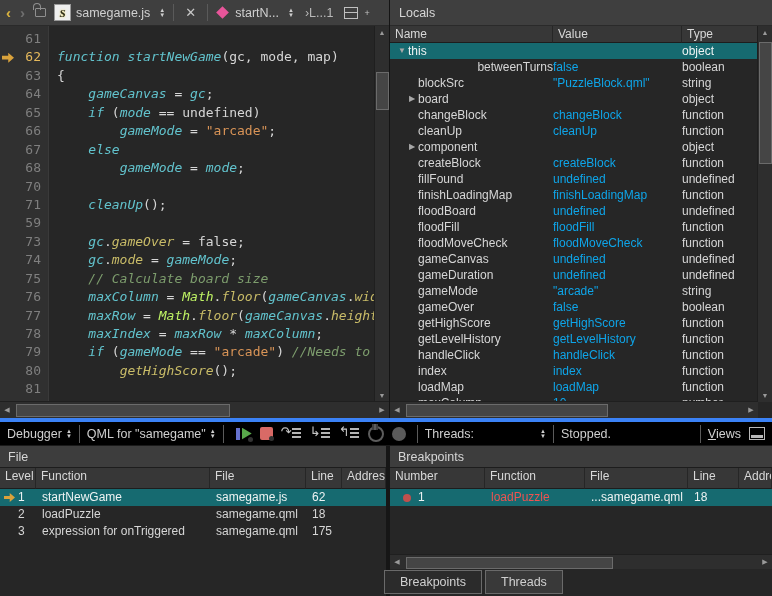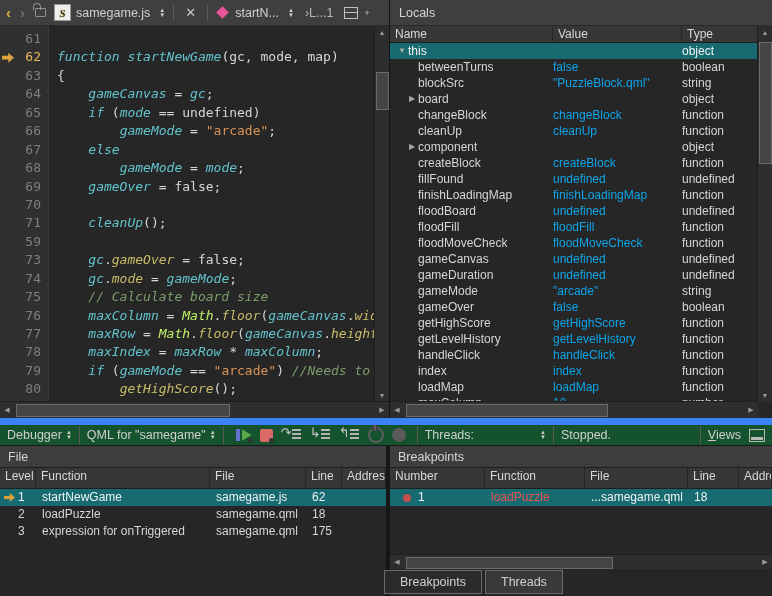"betweenTurns" span.nm { justify-content: none -> flex-end }
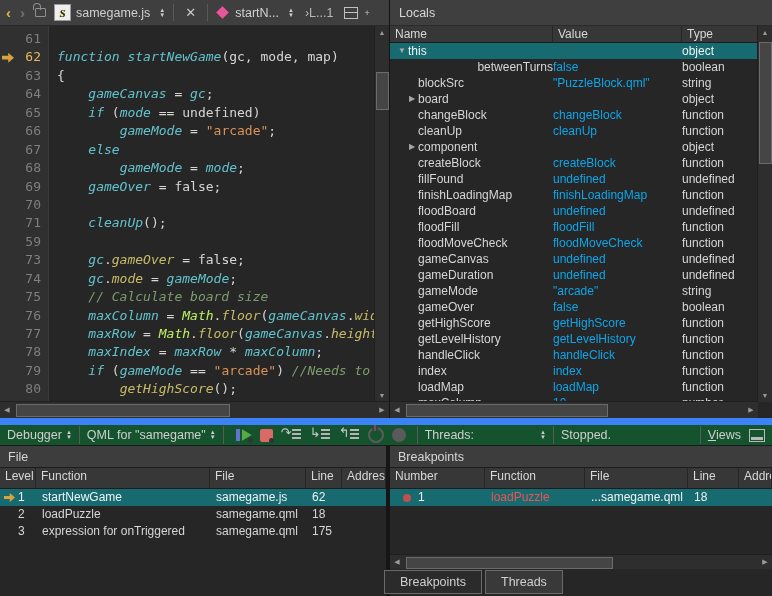"69" div.code-line { html: <div> <span> <span></span> <span>69</span> </span> <span><span> </span><span>gameOver</span><span> = false;</span></span> </div> -> none }
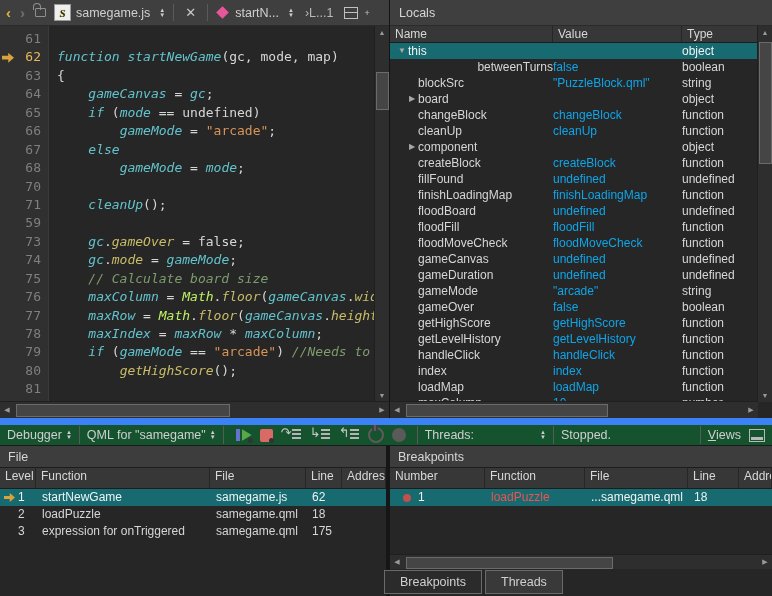"Debugger" .debug-toolbar { background: #14532d -> #000000; border-top: 7px solid #3b82f6 -> 4px solid #3b82f6 }
